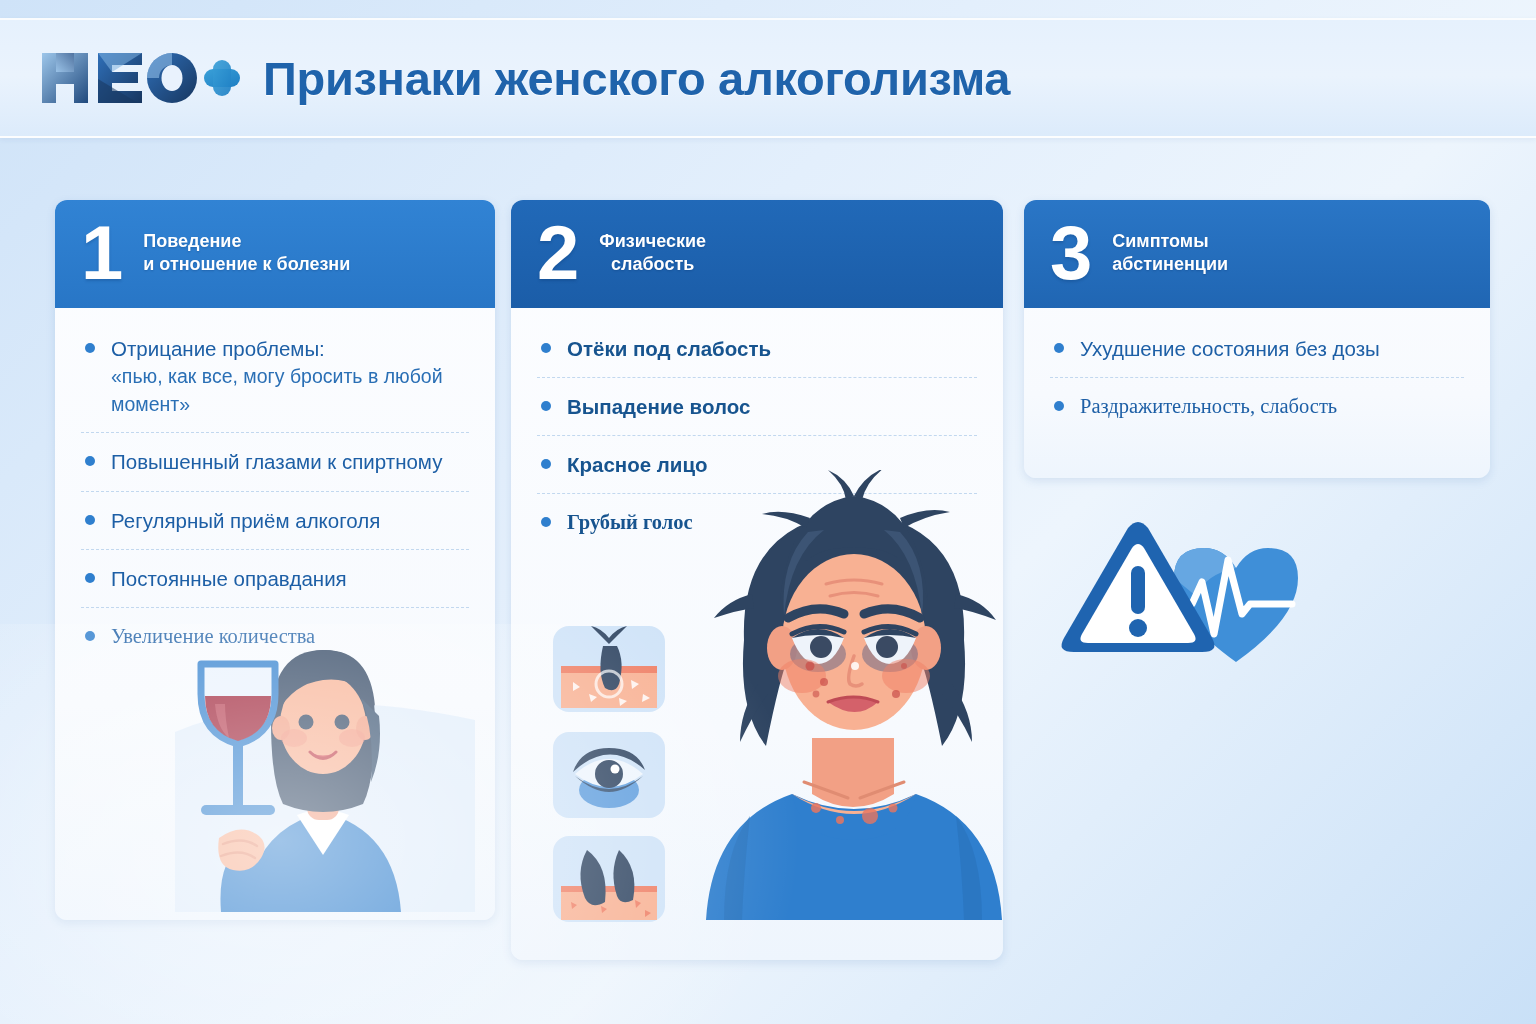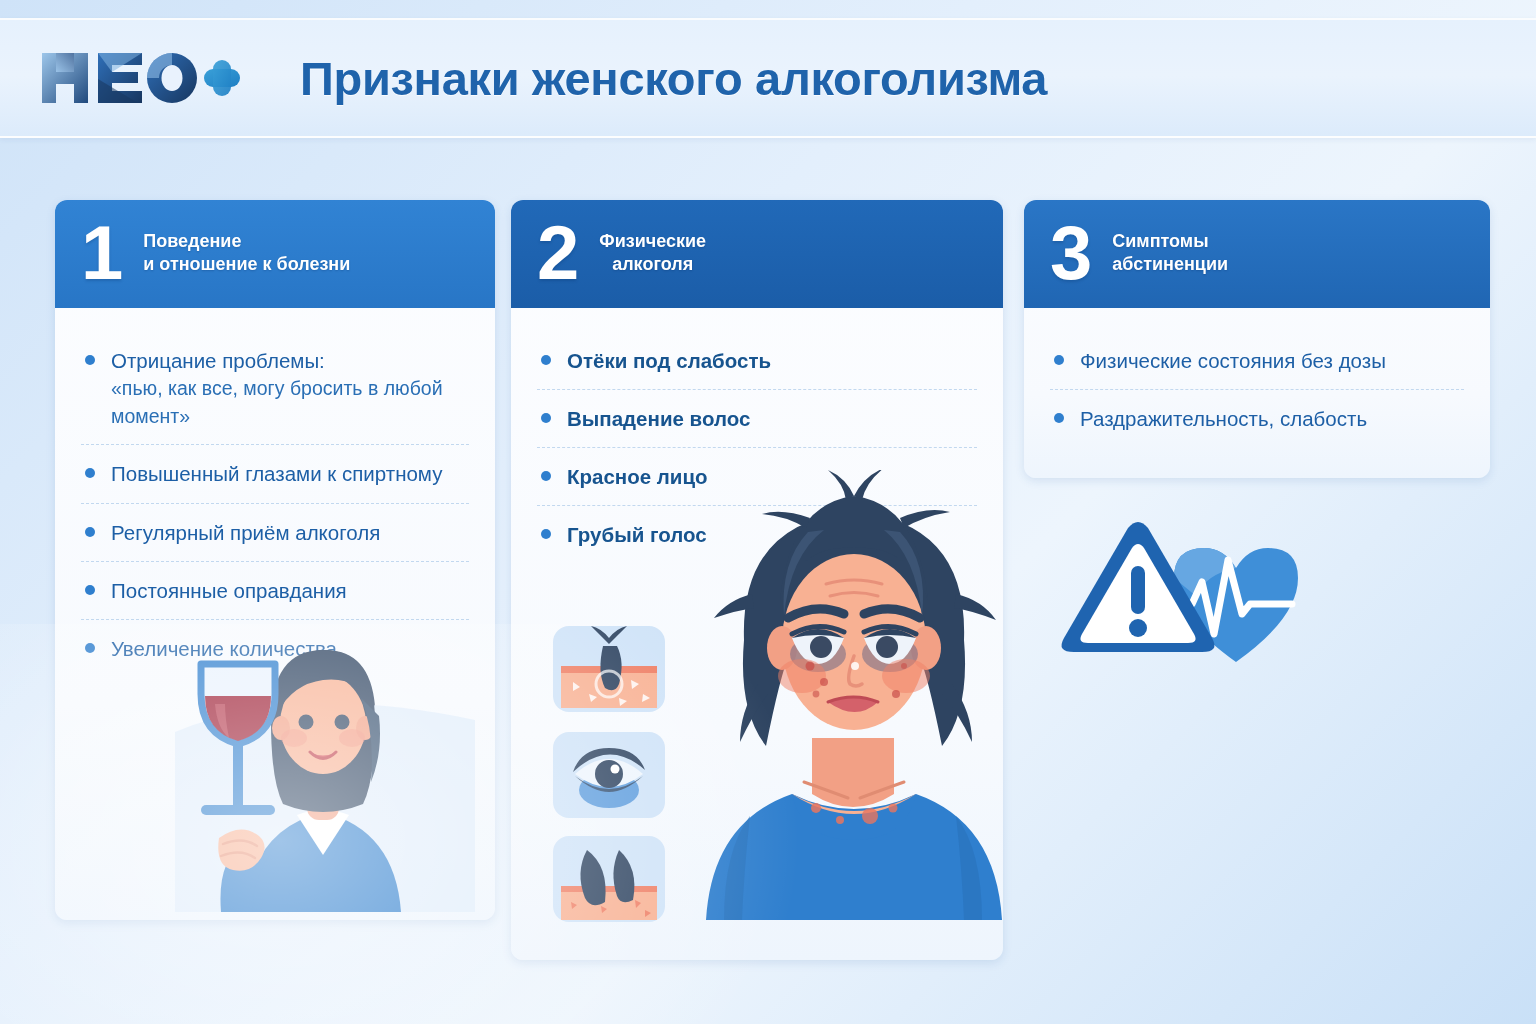"Признаки женского алкоголизма" .header-band { gap: 37px -> none }
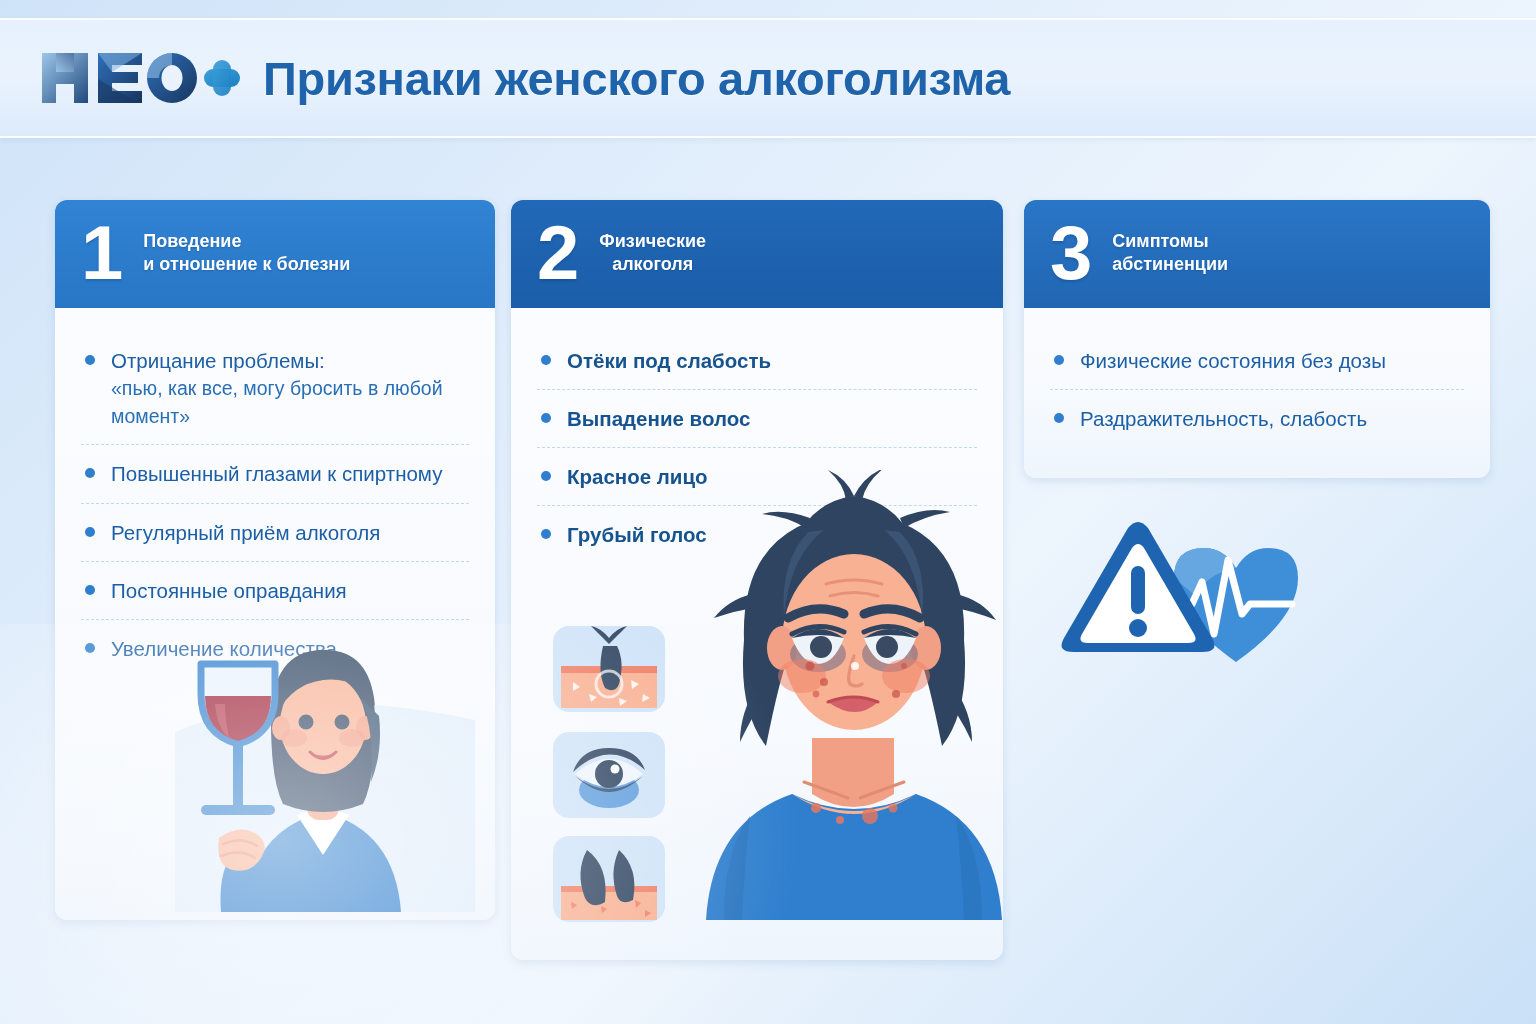"алкоголя" span.l2 { text: алкоголя -> слабость }
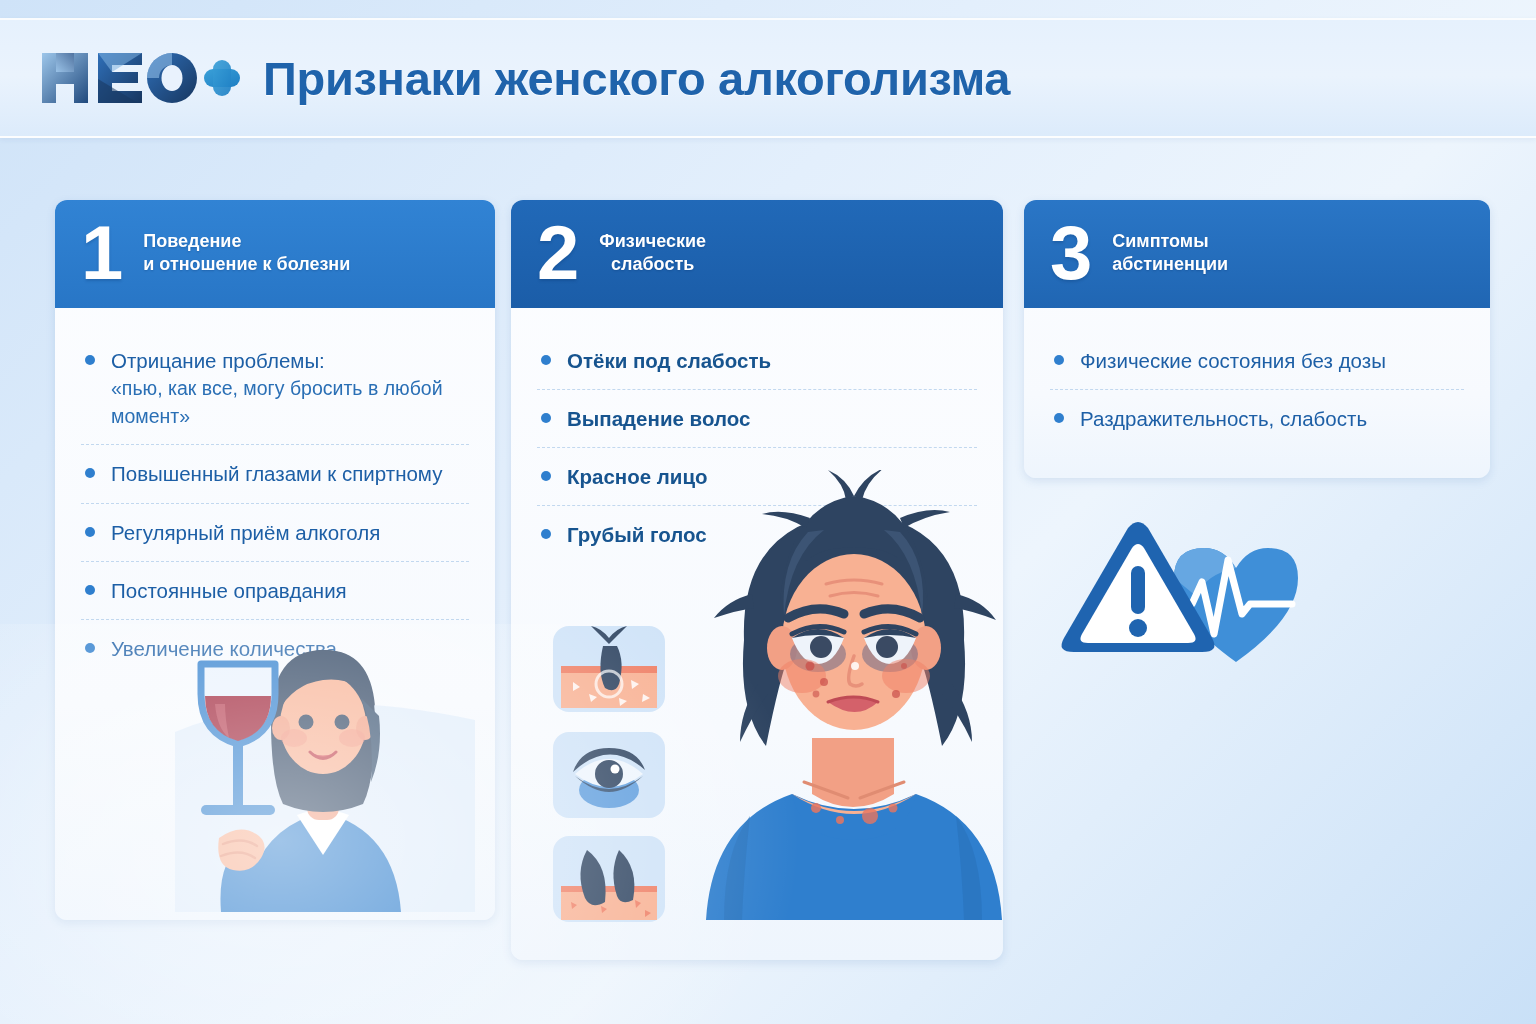"Отрицание проблемы:" ul.bullets li { margin-top: 12px -> none }
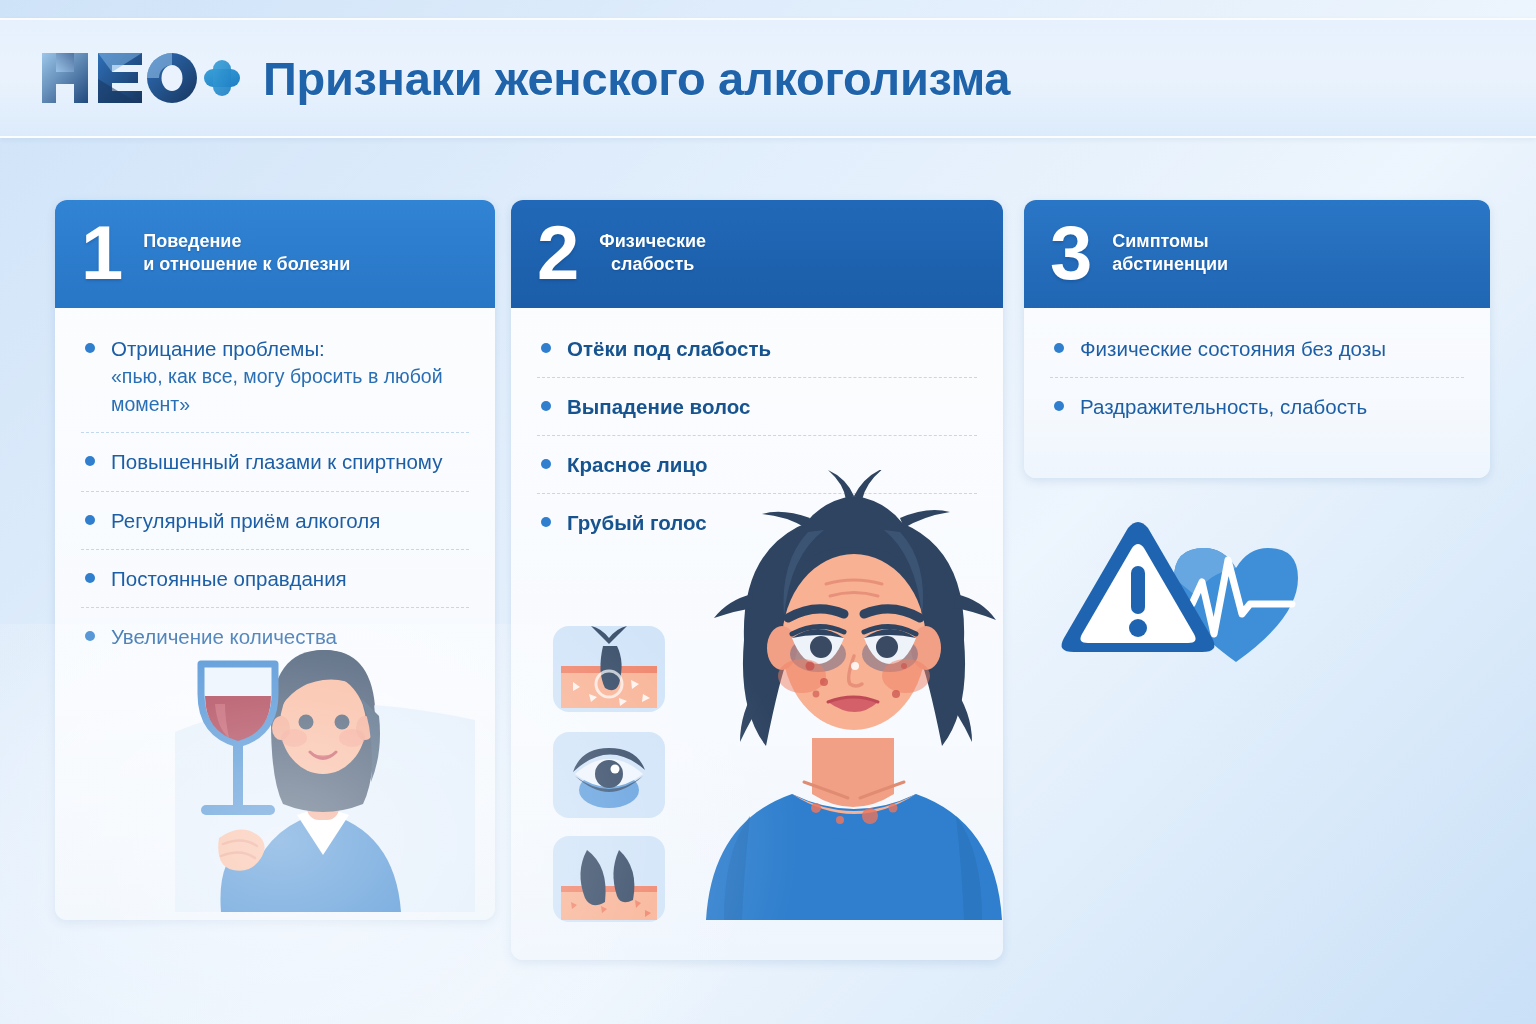"Физические состояния без дозы" span { text: Физические -> Ухудшение }
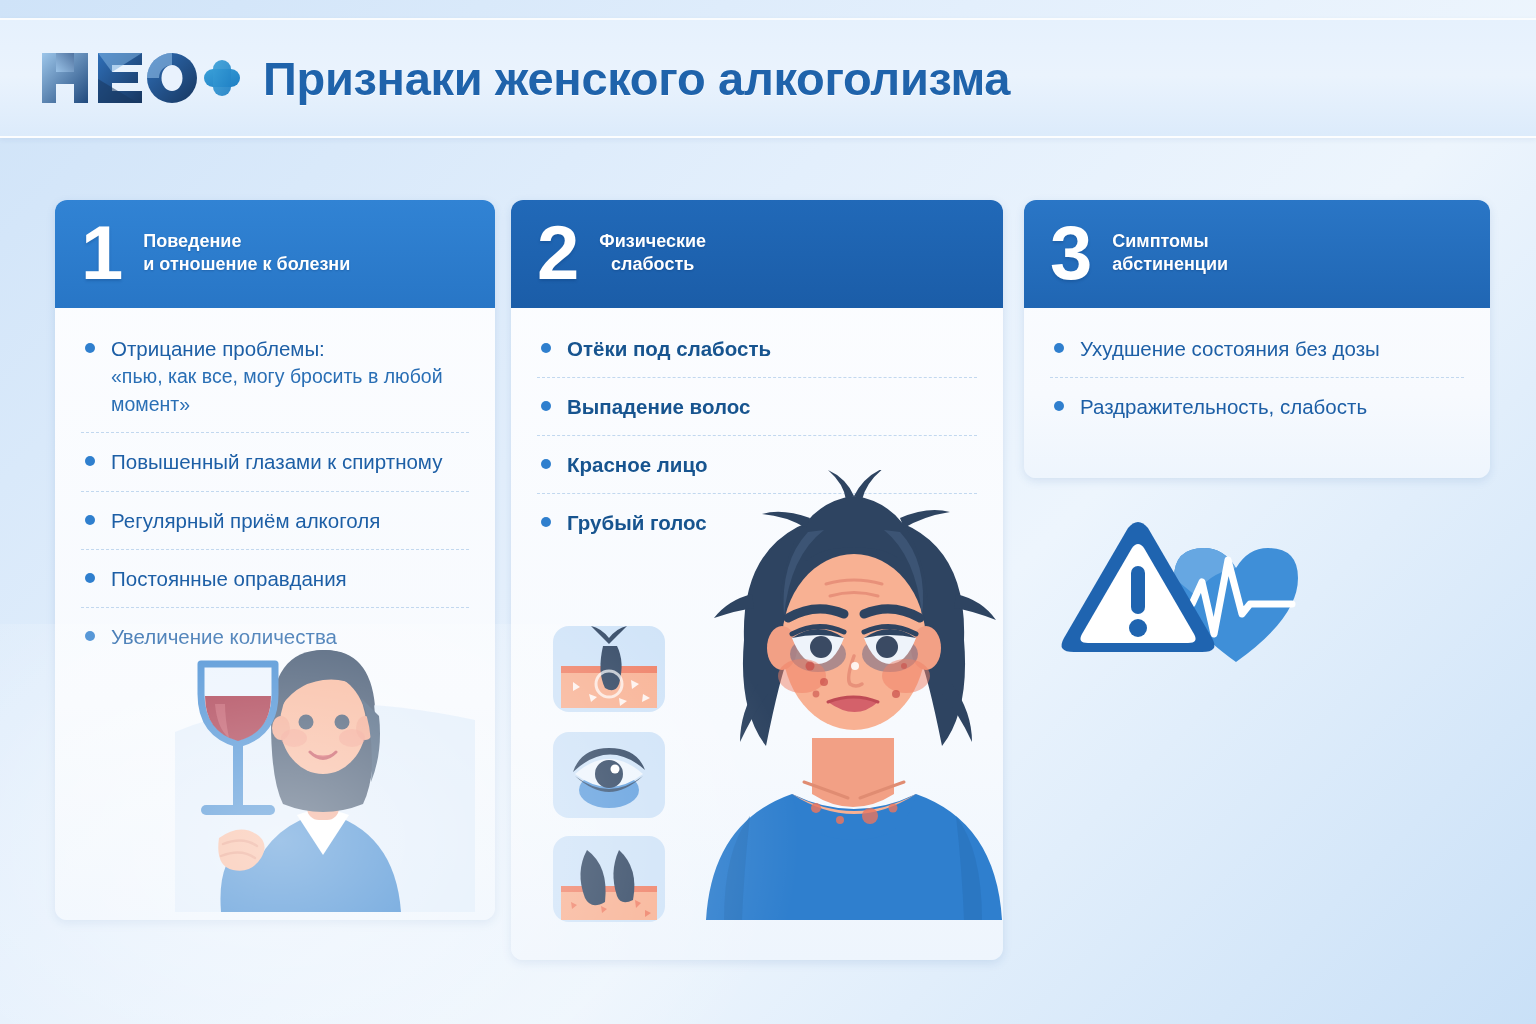"Раздражительность, слабость" ul.bullets li:last-child { font-family: none -> Liberation Serif, serif }
